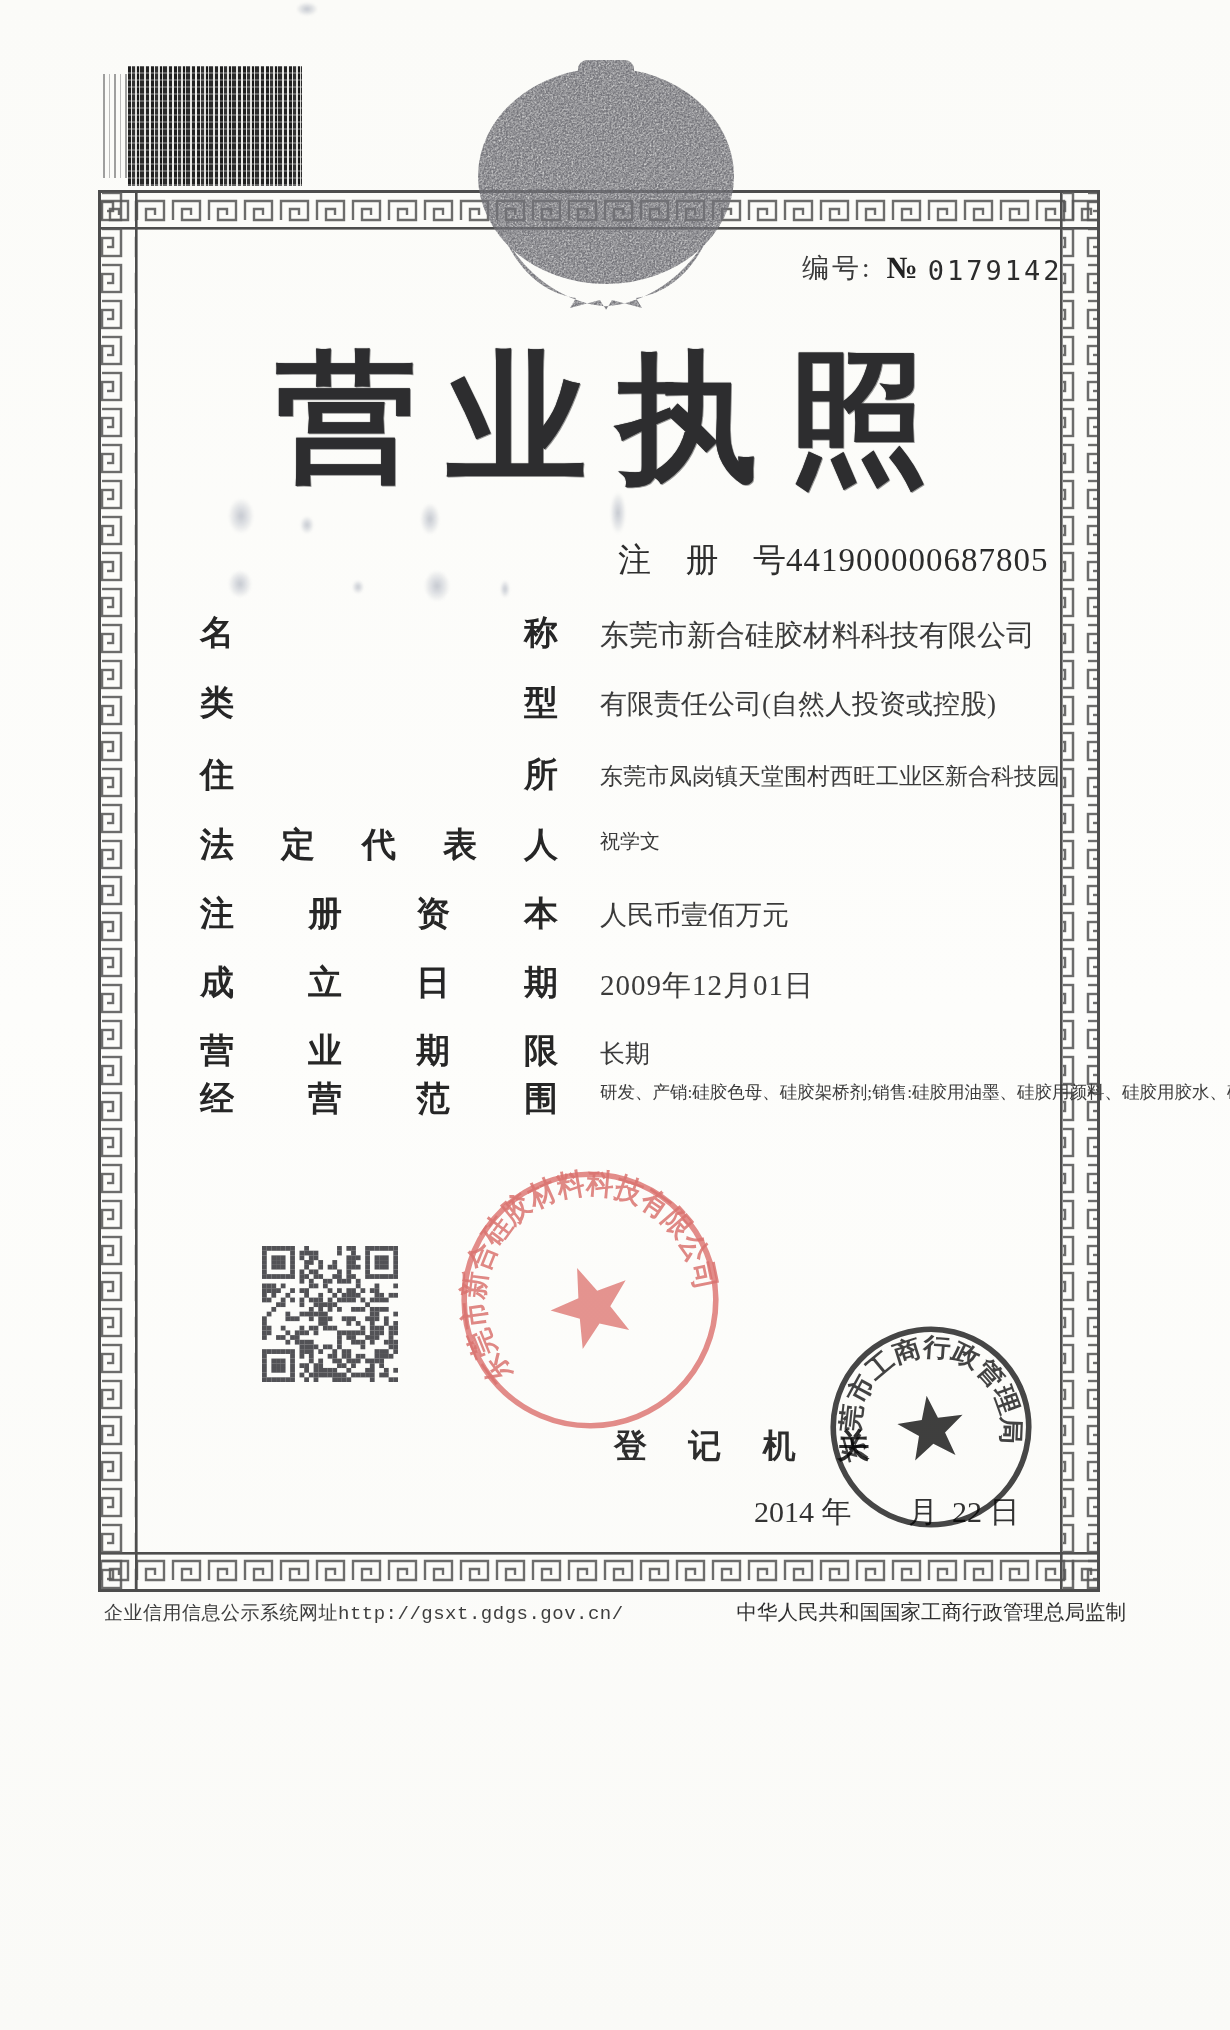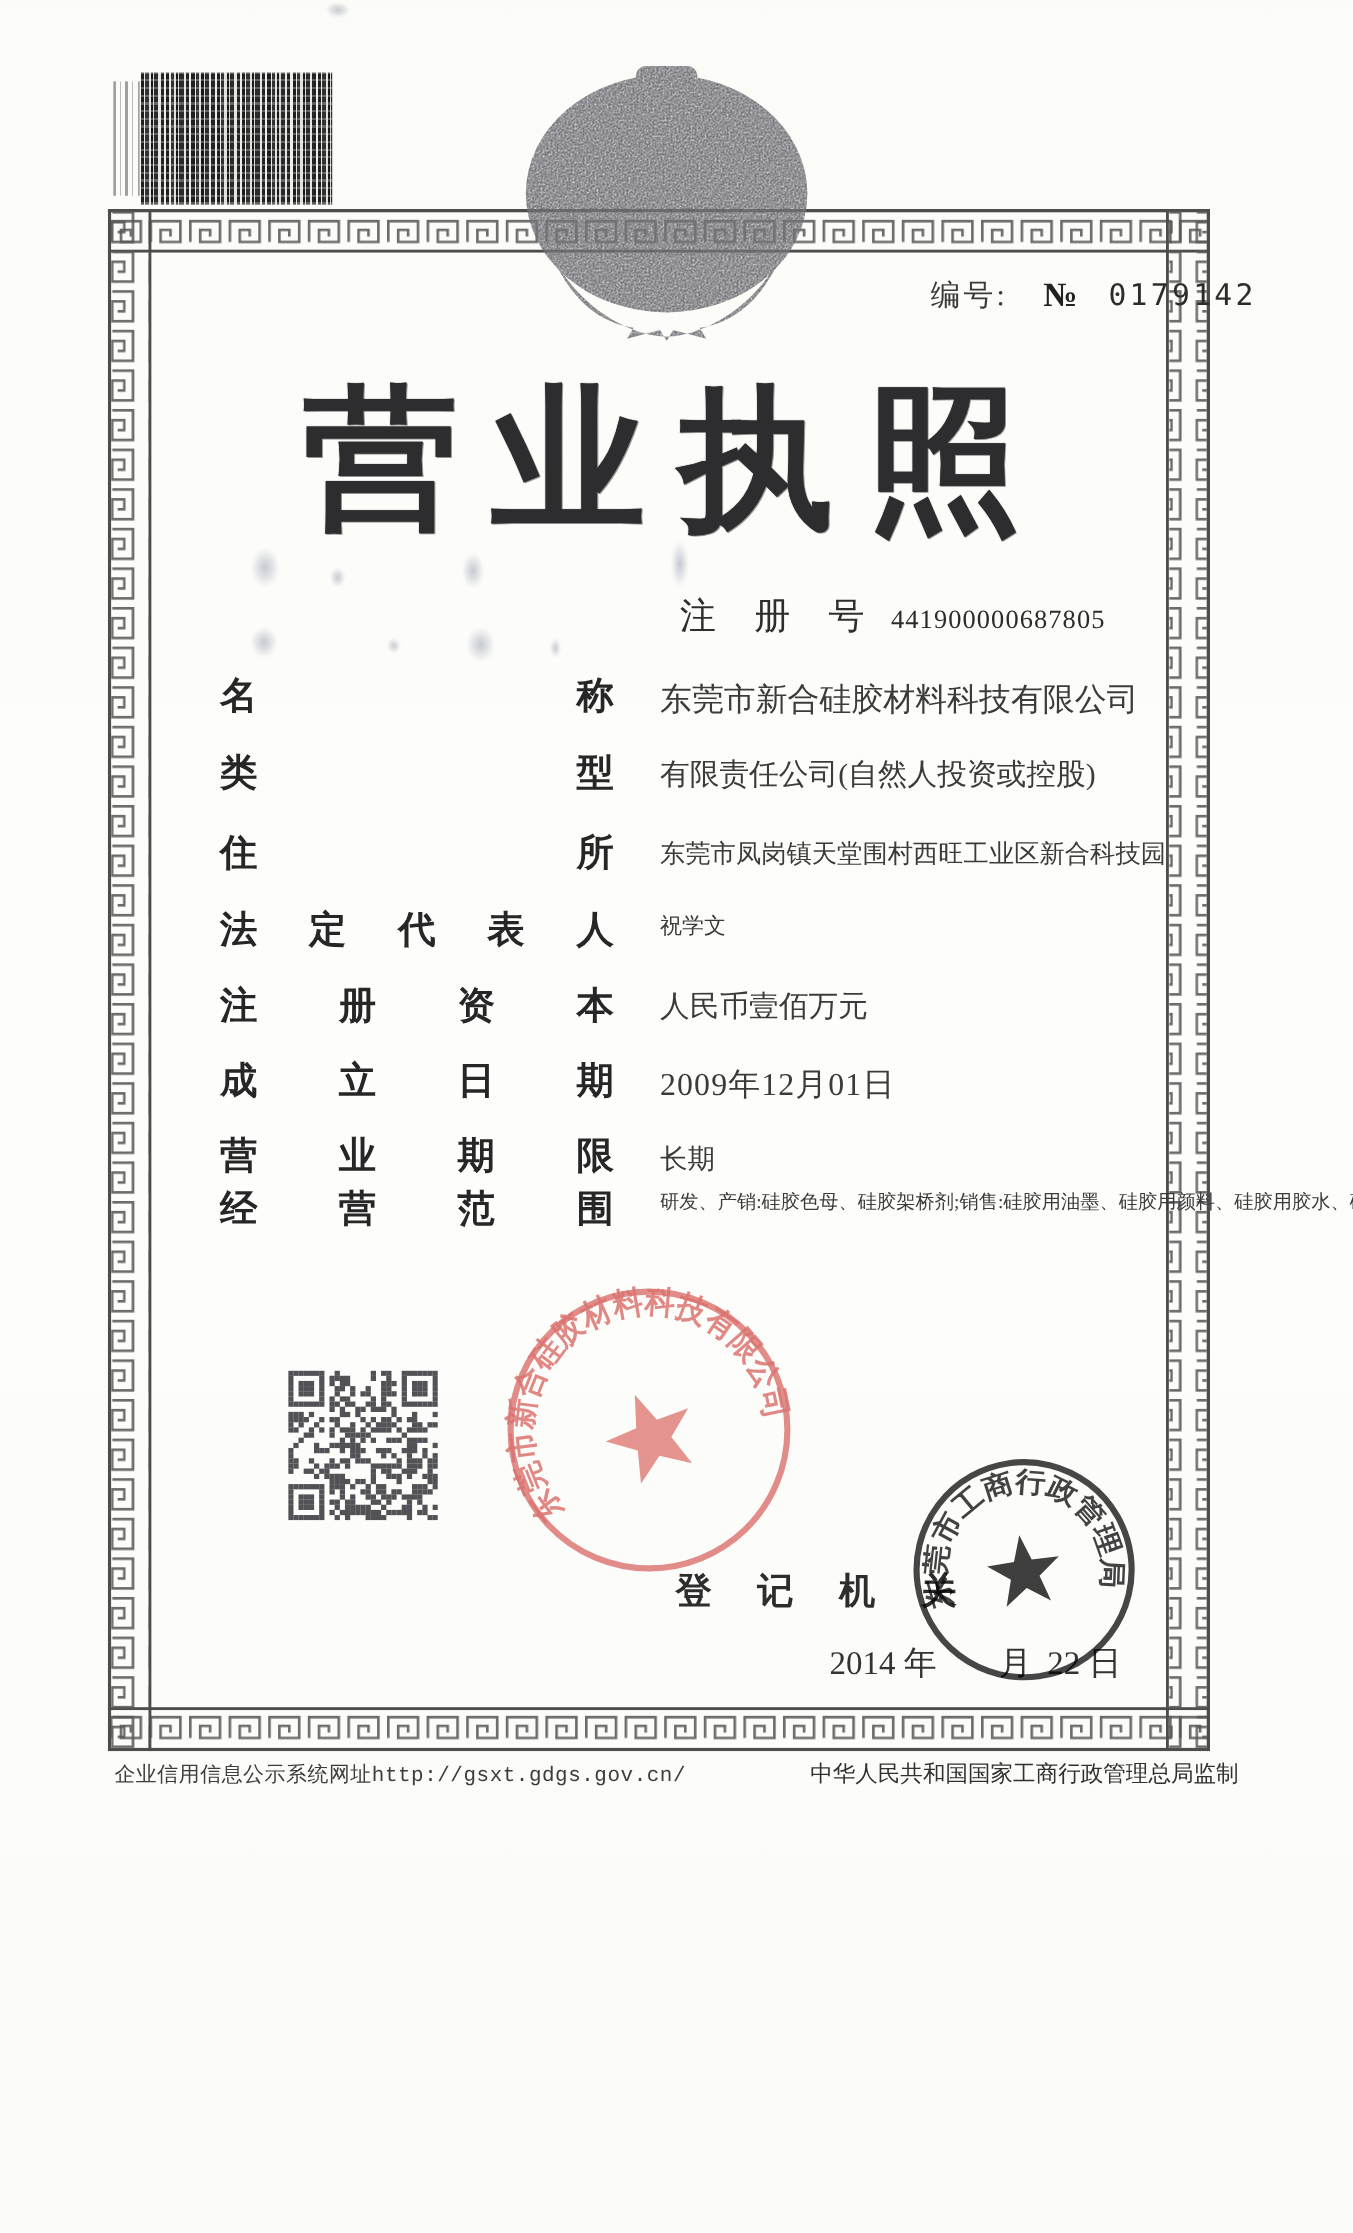"编号:" .serial { align-items: center -> flex-end; gap: 18px -> none; left: 846px -> 802px }
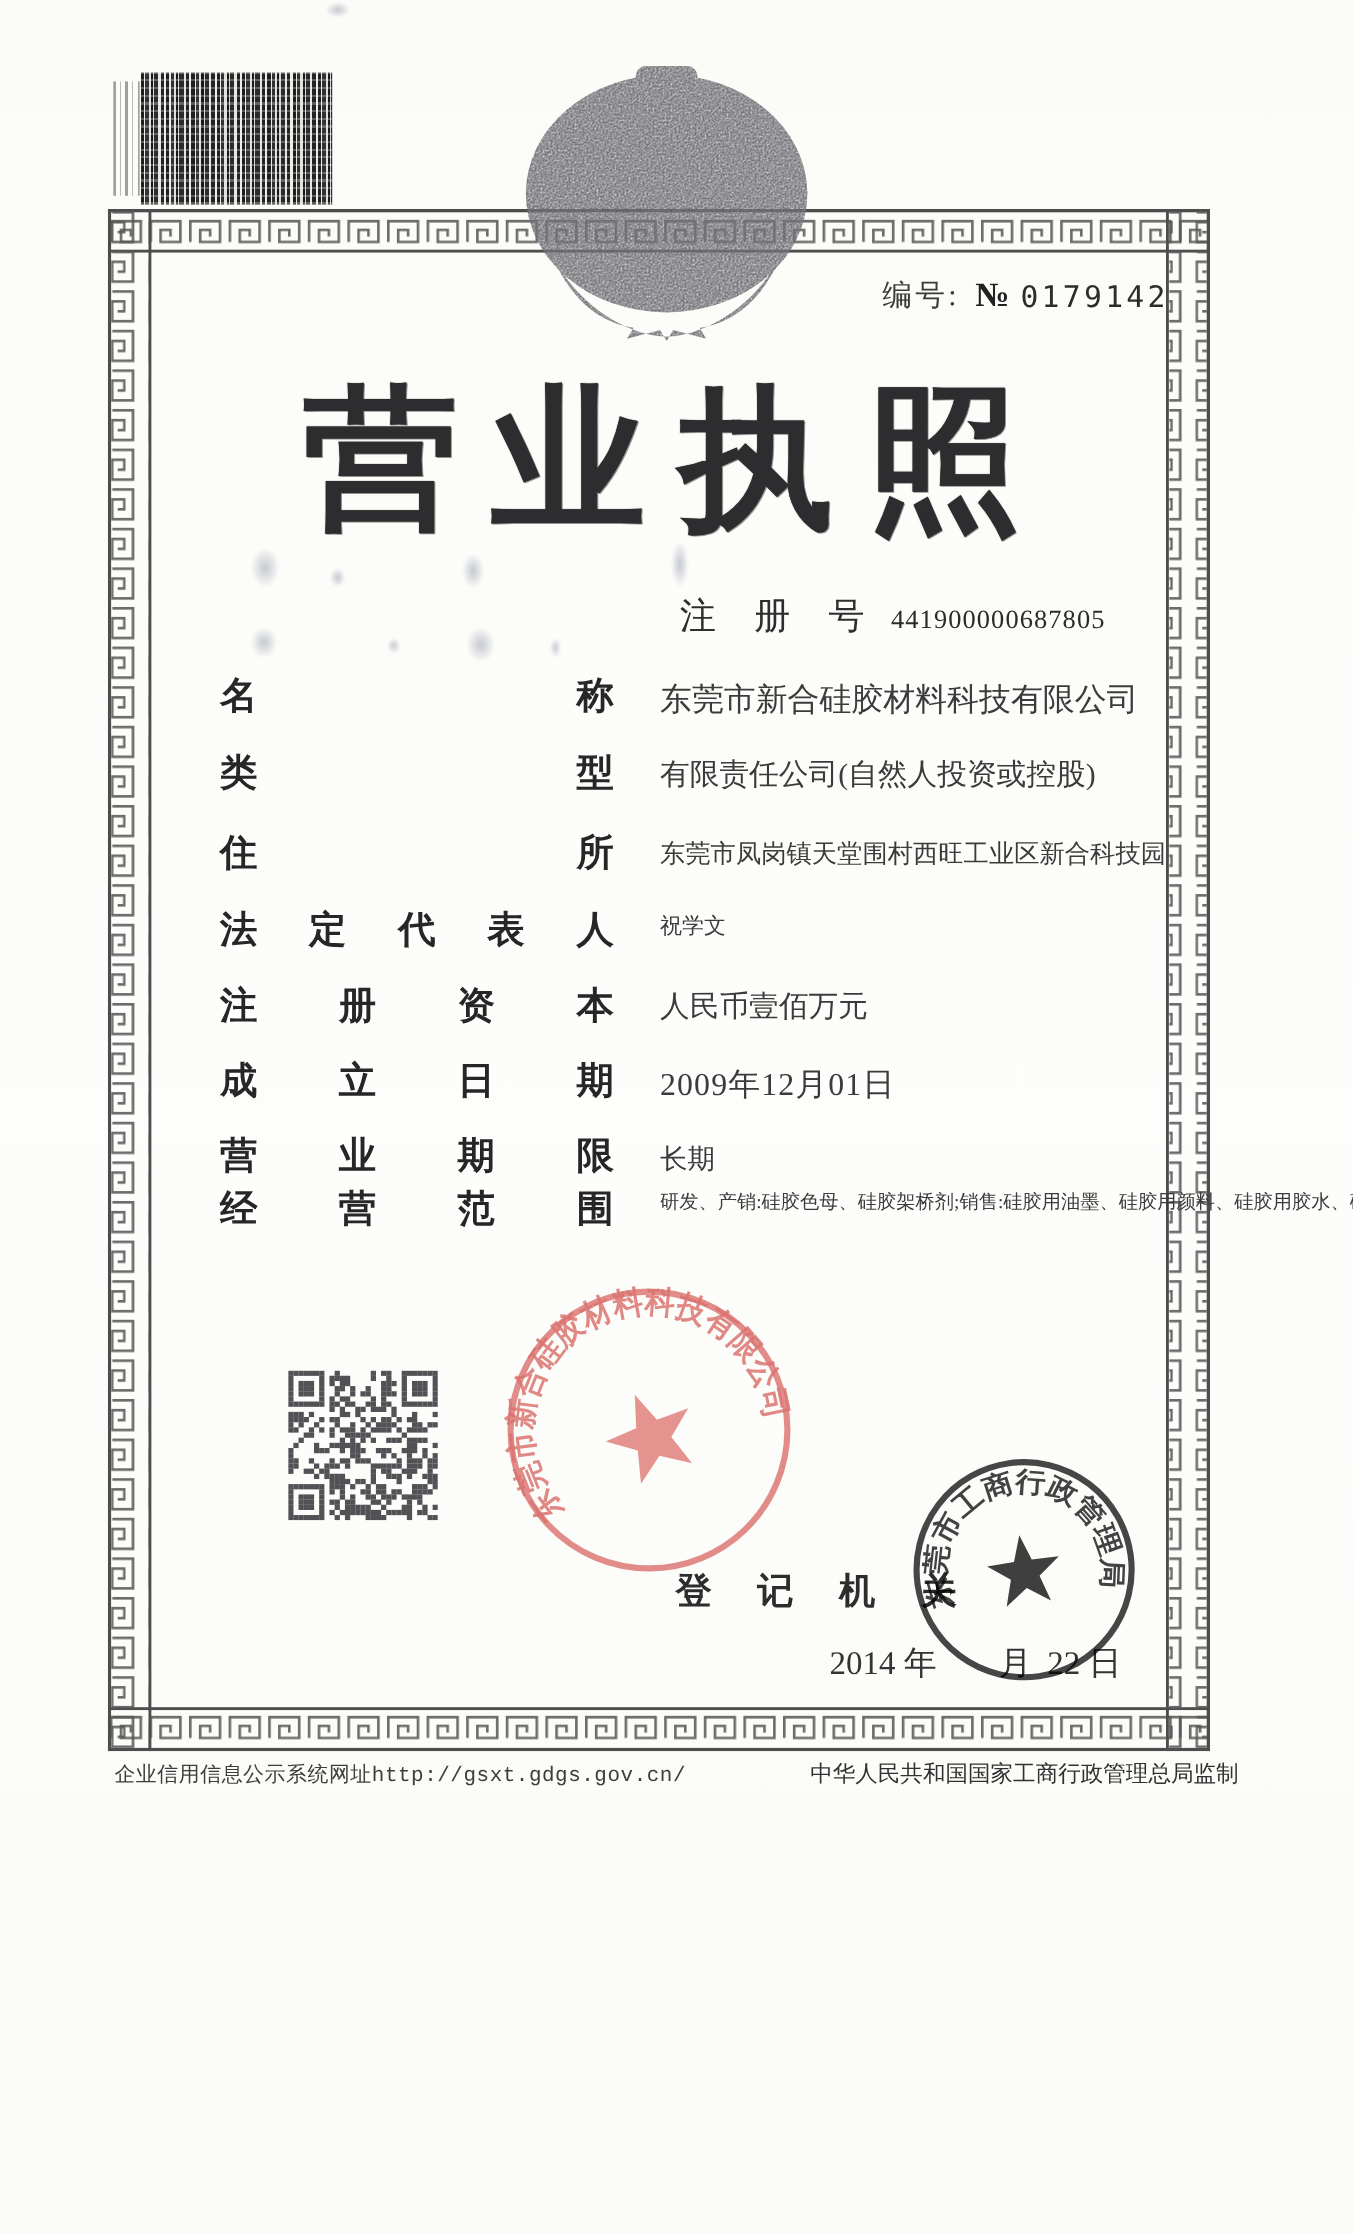"441900000687805" .regno .r-num { font-size: 24px -> 33px; margin-left: 24px -> none }
